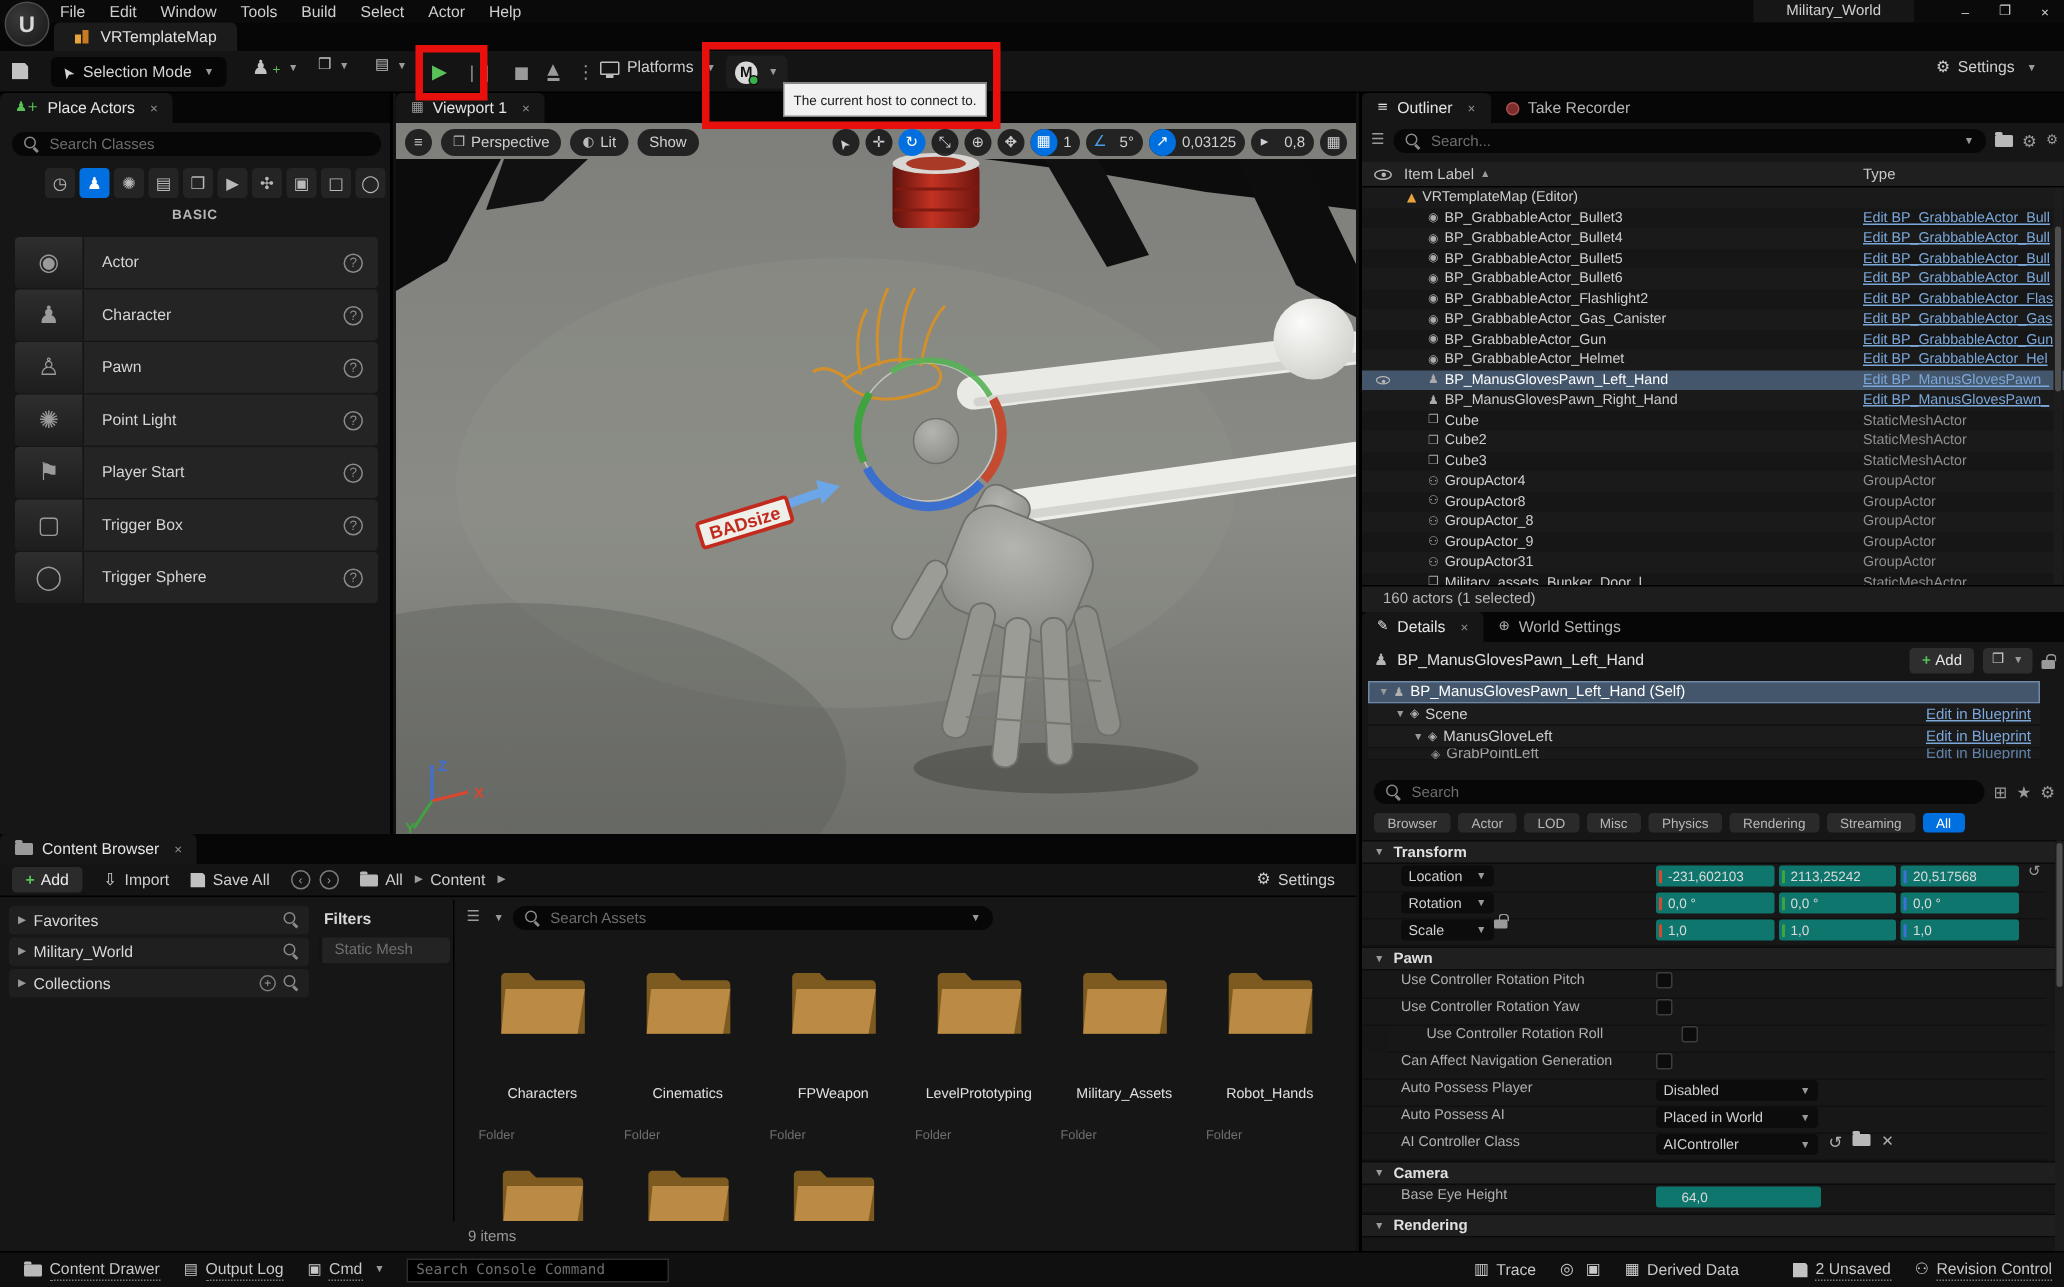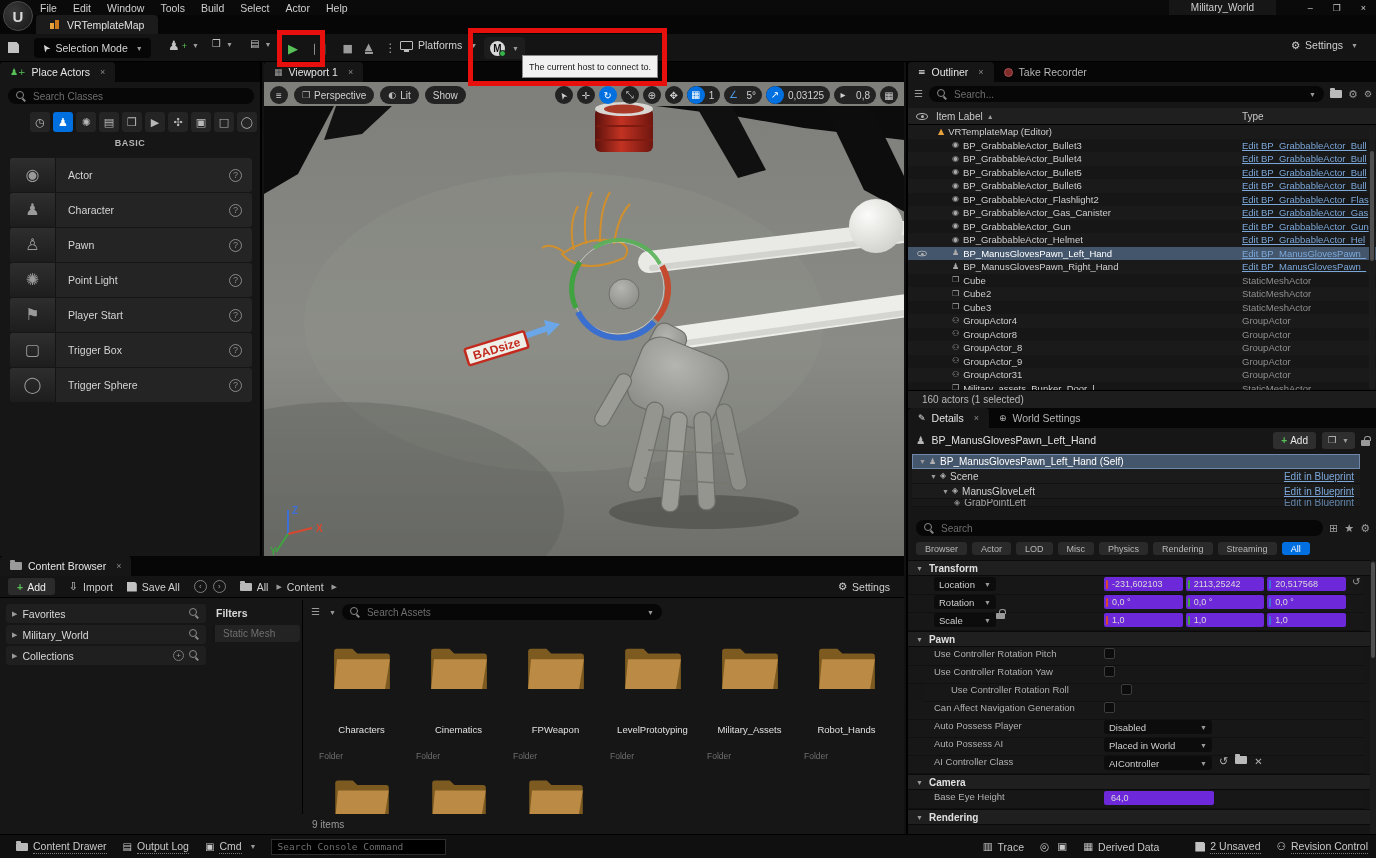"-231,602103" .vfield { background: #6d28d9 -> #0f766e }
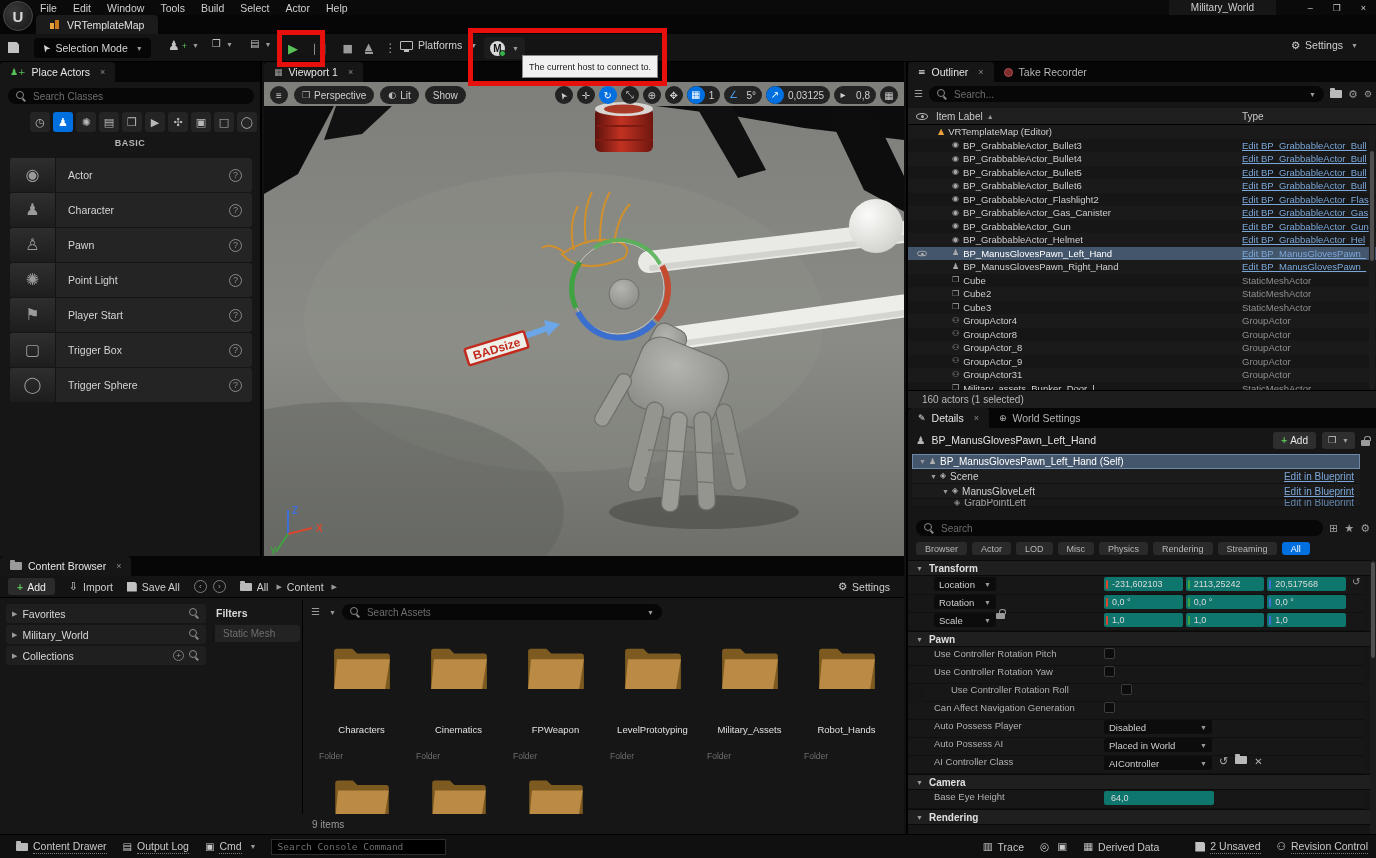"64,0" span { padding-left: 7px -> 17px }
